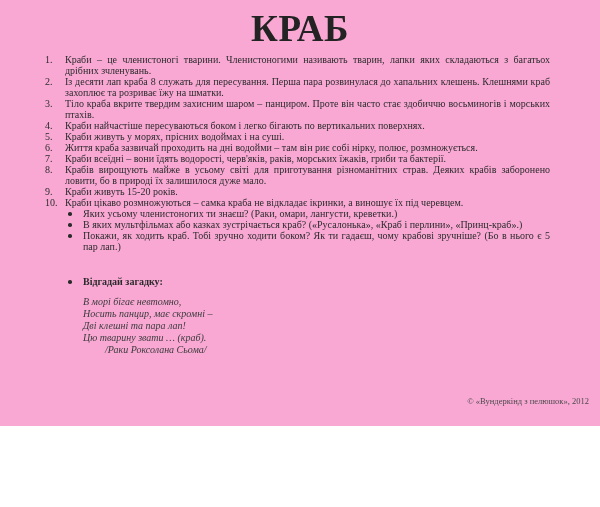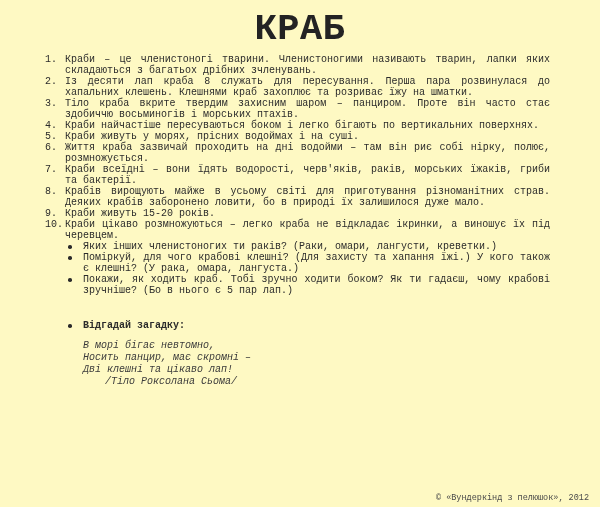"КРАБ" .page { background: #fef9c3 -> #f9a8d4; font-family: Liberation Mono, monospace -> Liberation Serif, serif; height: 507px -> 426px }
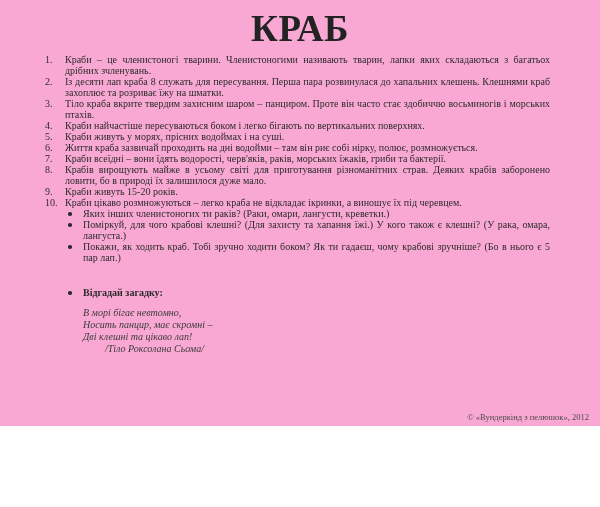"Краби цікаво розмножуються – легко" li { text: легко -> самка }
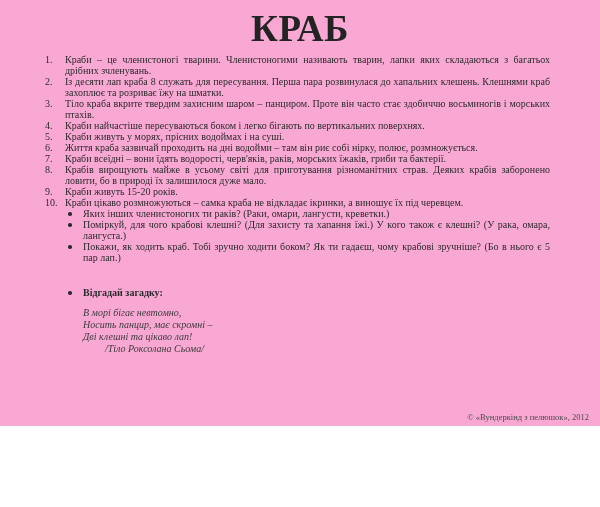"Яких інших членистоногих ти раків?" li { text: інших членистоногих ти раків -> усьому членистоногих ти знаєш }
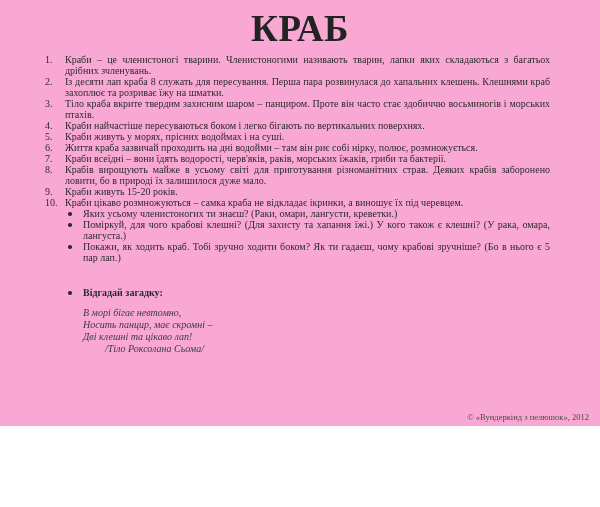"В яких мультфільмах або казках" li { html: none -> <li>В яких мультфільмах або казках зустрічається краб? («Русалонька», «Краб і перлини», «Принц-краб».)</li> }
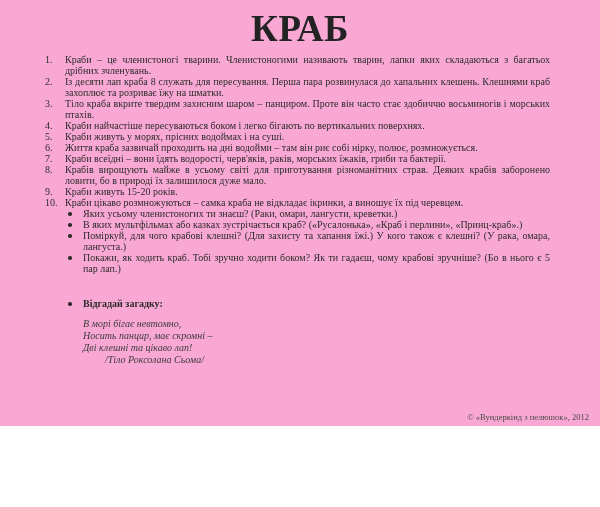"Поміркуй, для чого крабові клешні?" li { html: <li>Поміркуй, для чого крабові клешні? (Для захисту та хапання їжі.) У кого також є клешні? (У рака, омара, лангуста.)</li> -> none }
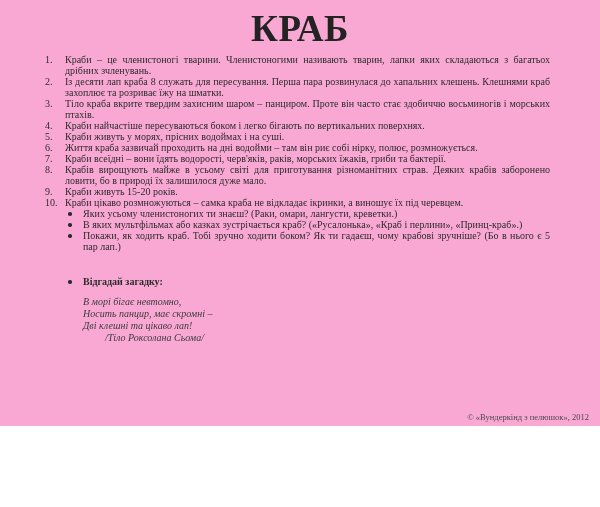"Дві клешні та цікаво лап!" div.riddle-line { text: цікаво -> пара }
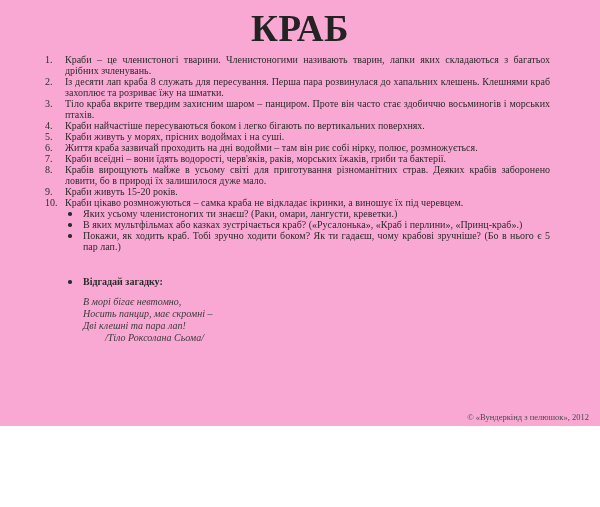"Цю тварину звати … (краб)." div.riddle-line { html: none -> <div>Цю тварину звати … (краб).</div> }
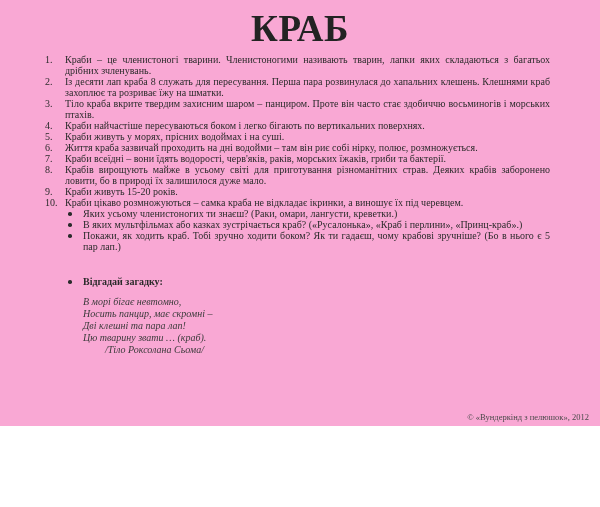"/Тіло Роксолана Сьома/" div.riddle-author { text: /Тіло -> /Раки }
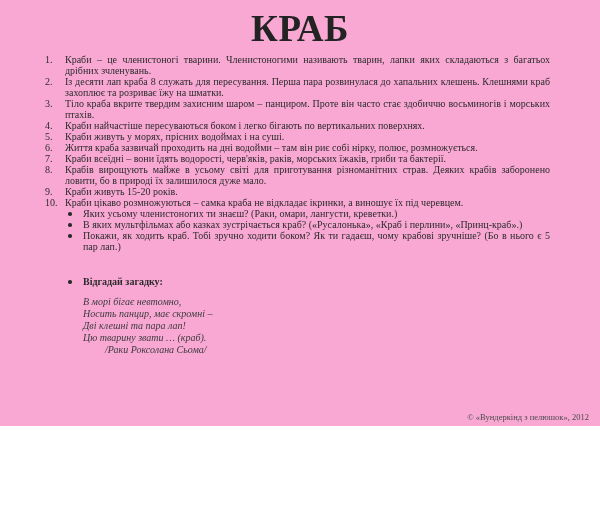"© «Вундеркінд з пелюшок», 2012" .footer-credit { bottom: 4px -> 20px }
